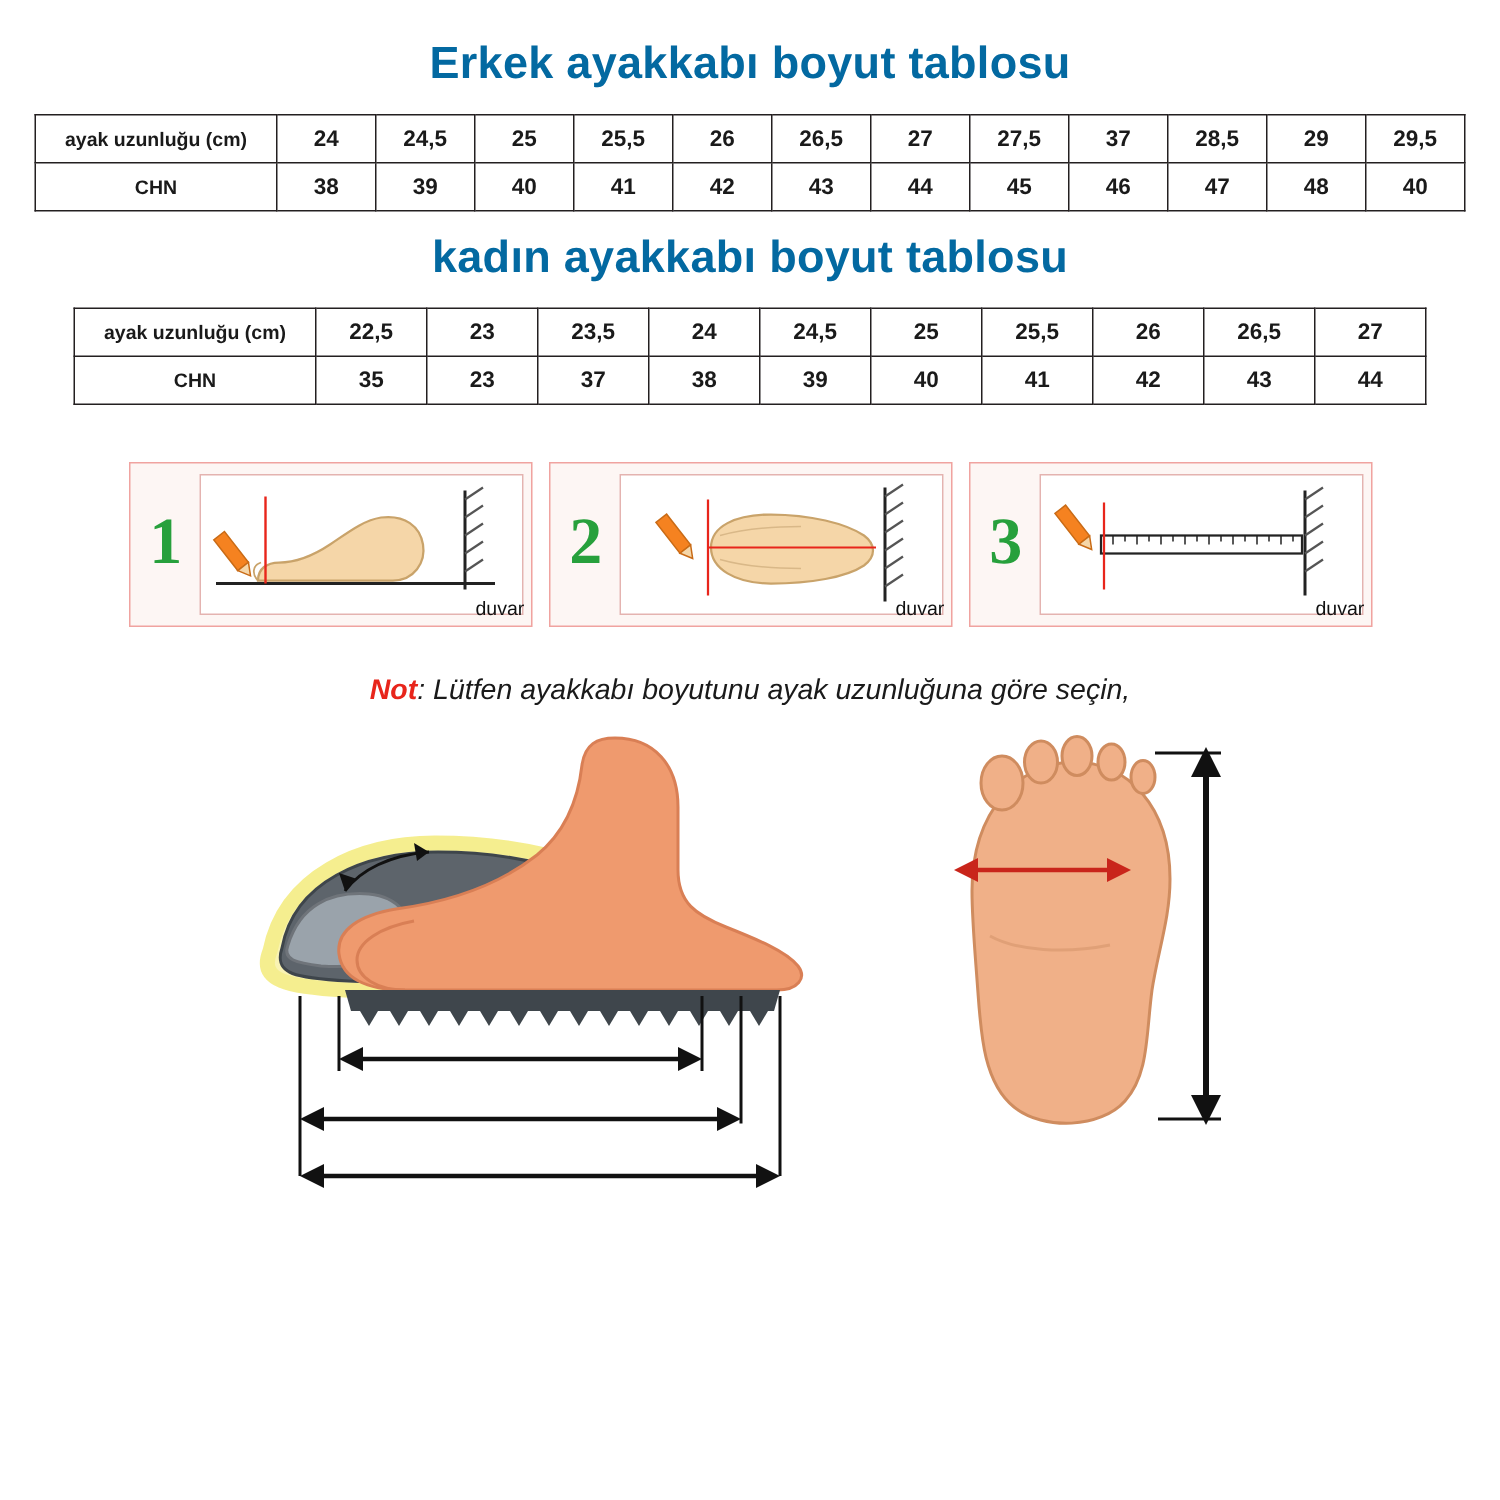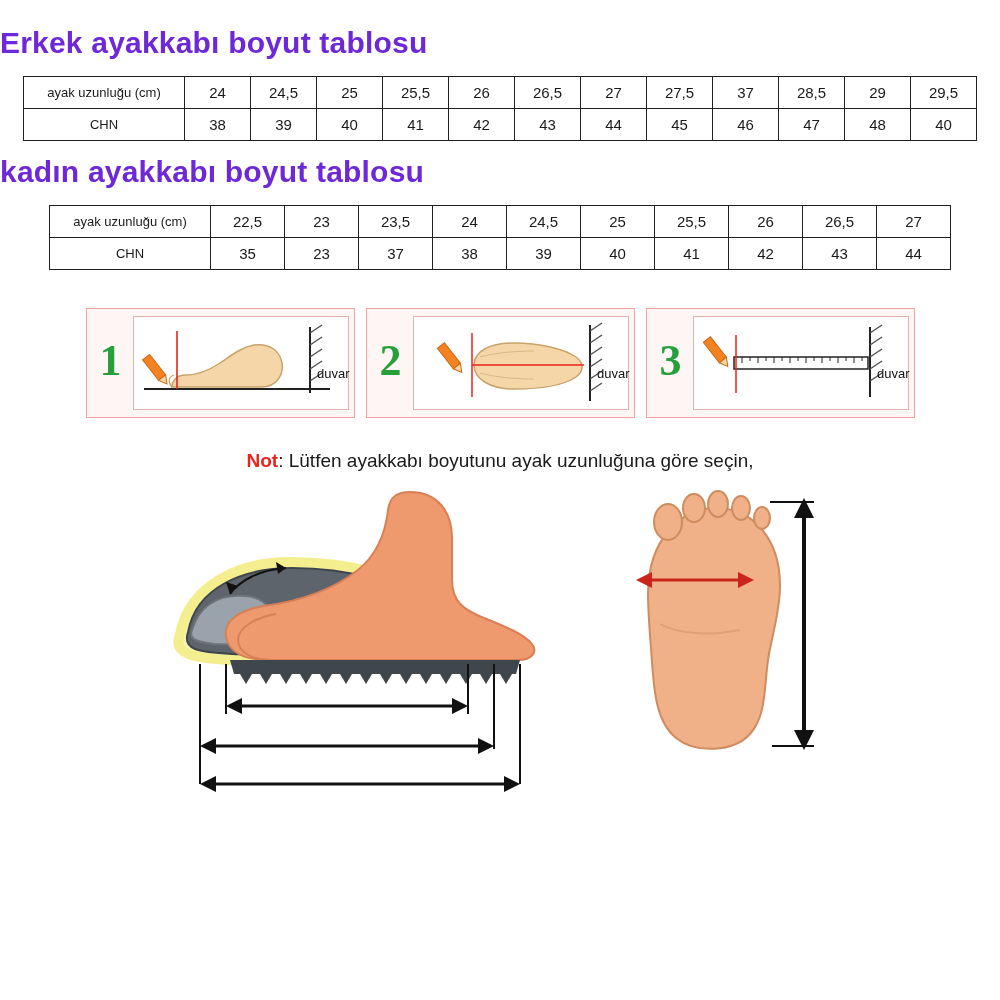"Erkek ayakkabı boyut tablosu" .title { color: #6d28d9 -> #0369a1; text-align: none -> center }
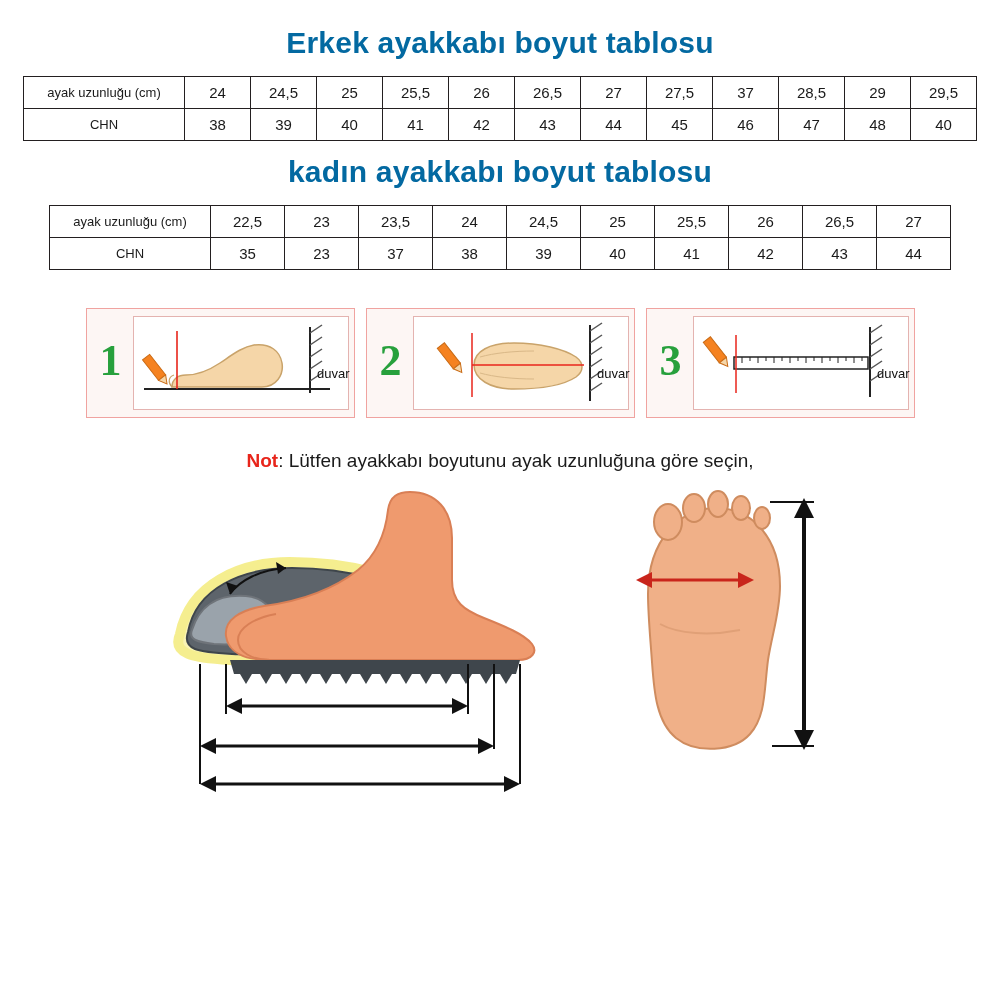"ayak uzunluğu (cm)" table.size-table td { font-weight: normal -> bold }
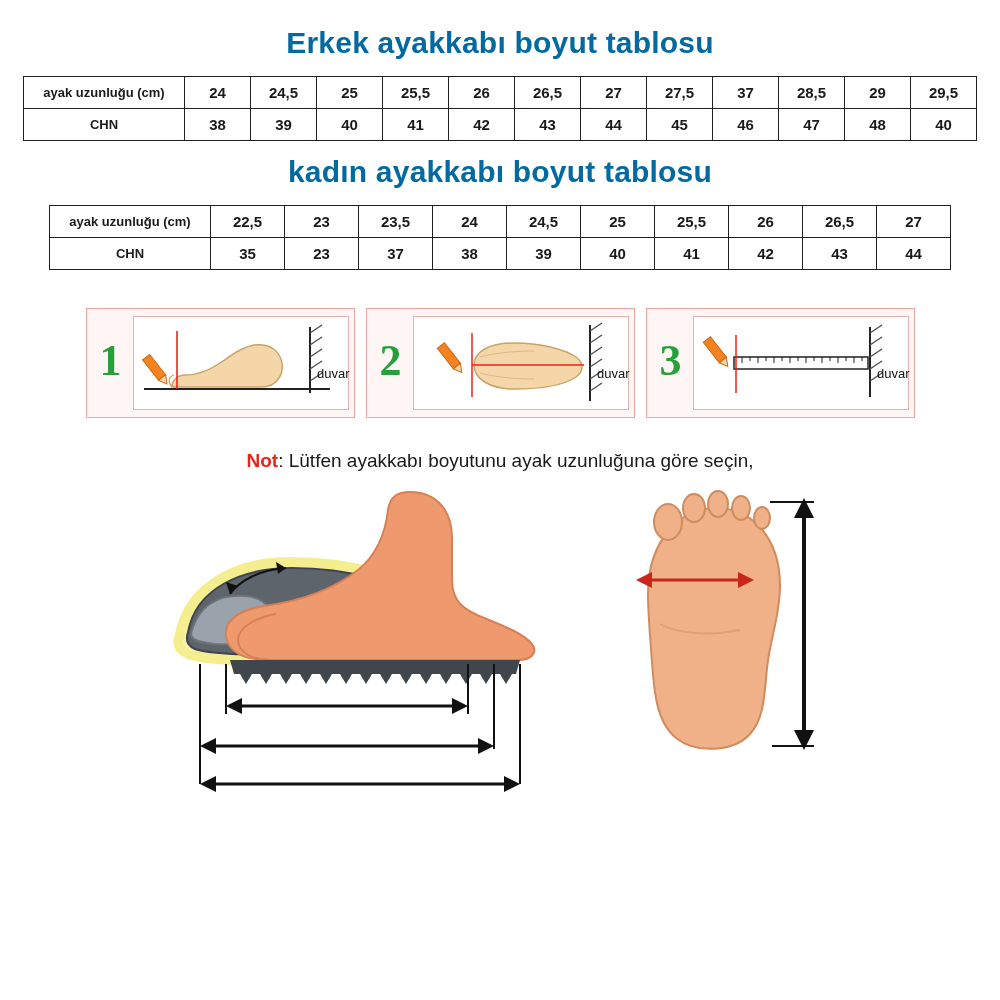"duvar" .duvar-label { bottom: 36px -> 4px }
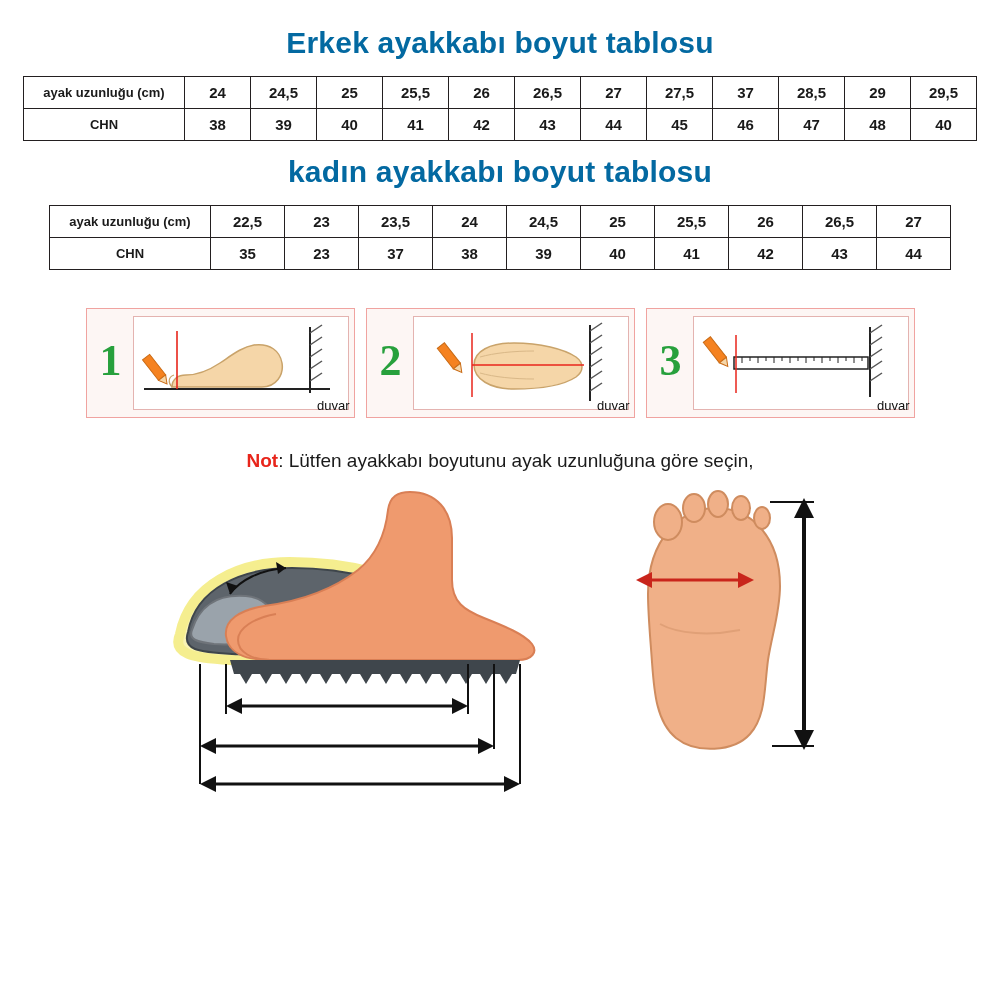"Not: Lütfen ayakkabı boyutunu ayak" .note { font-style: none -> italic }
